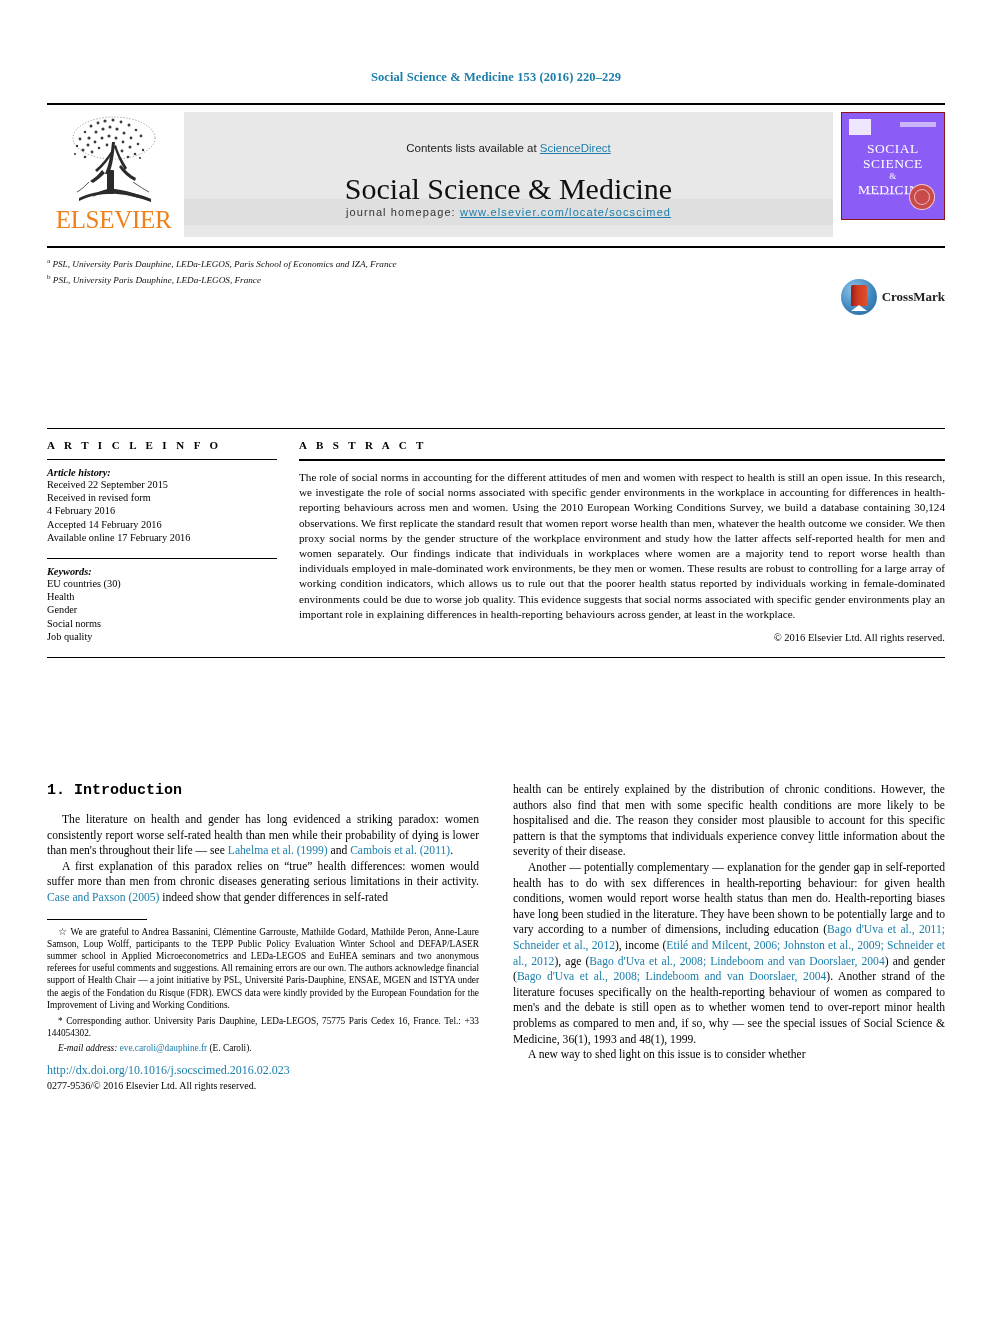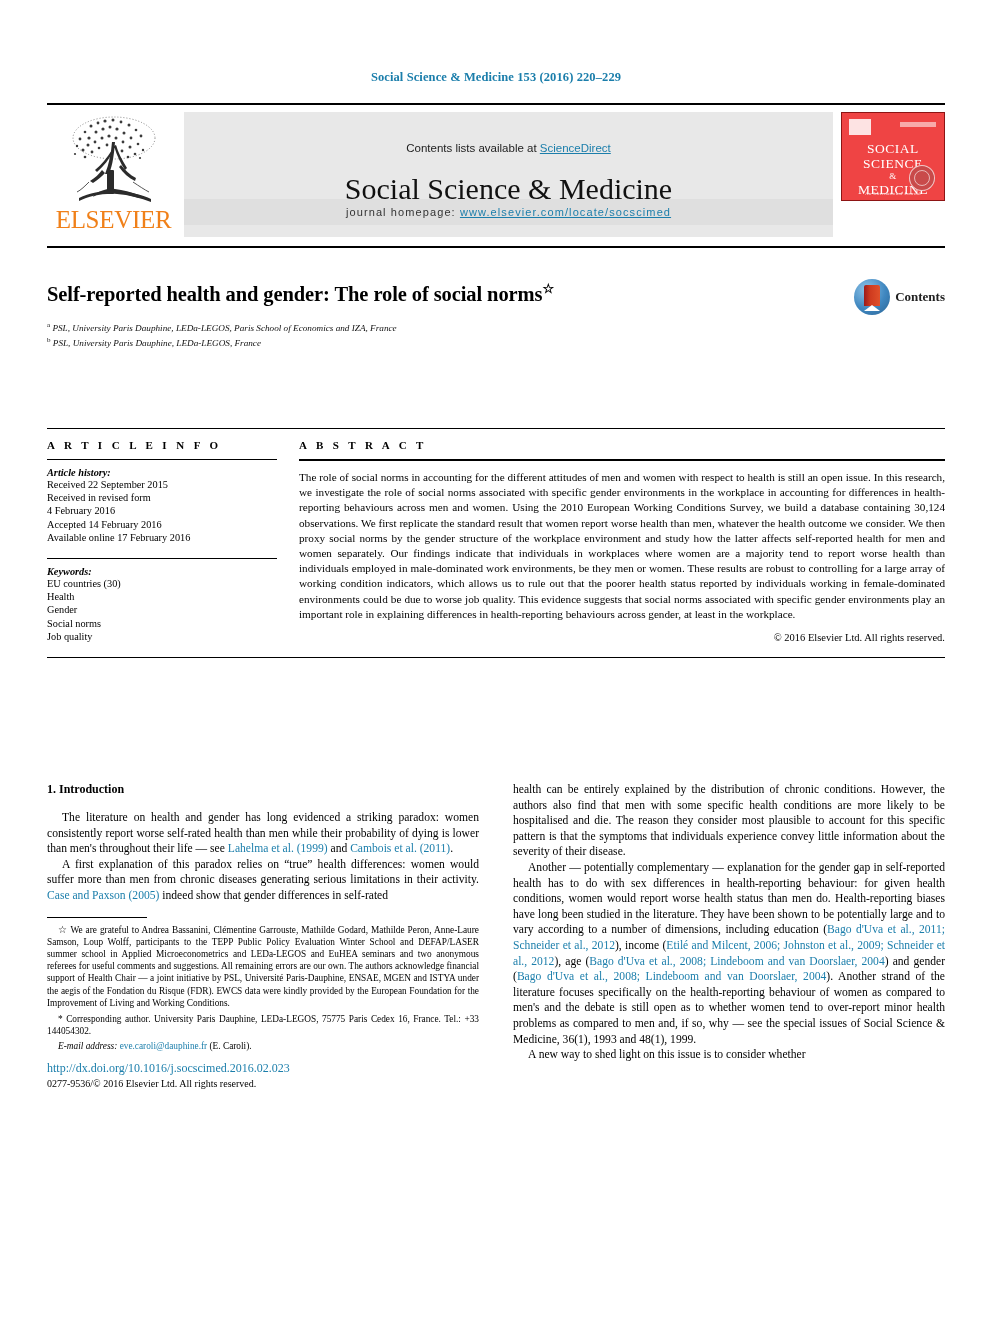"SOCIAL" .cover { background: #ef4444 -> #8b5cf6; height: 89px -> 108px }
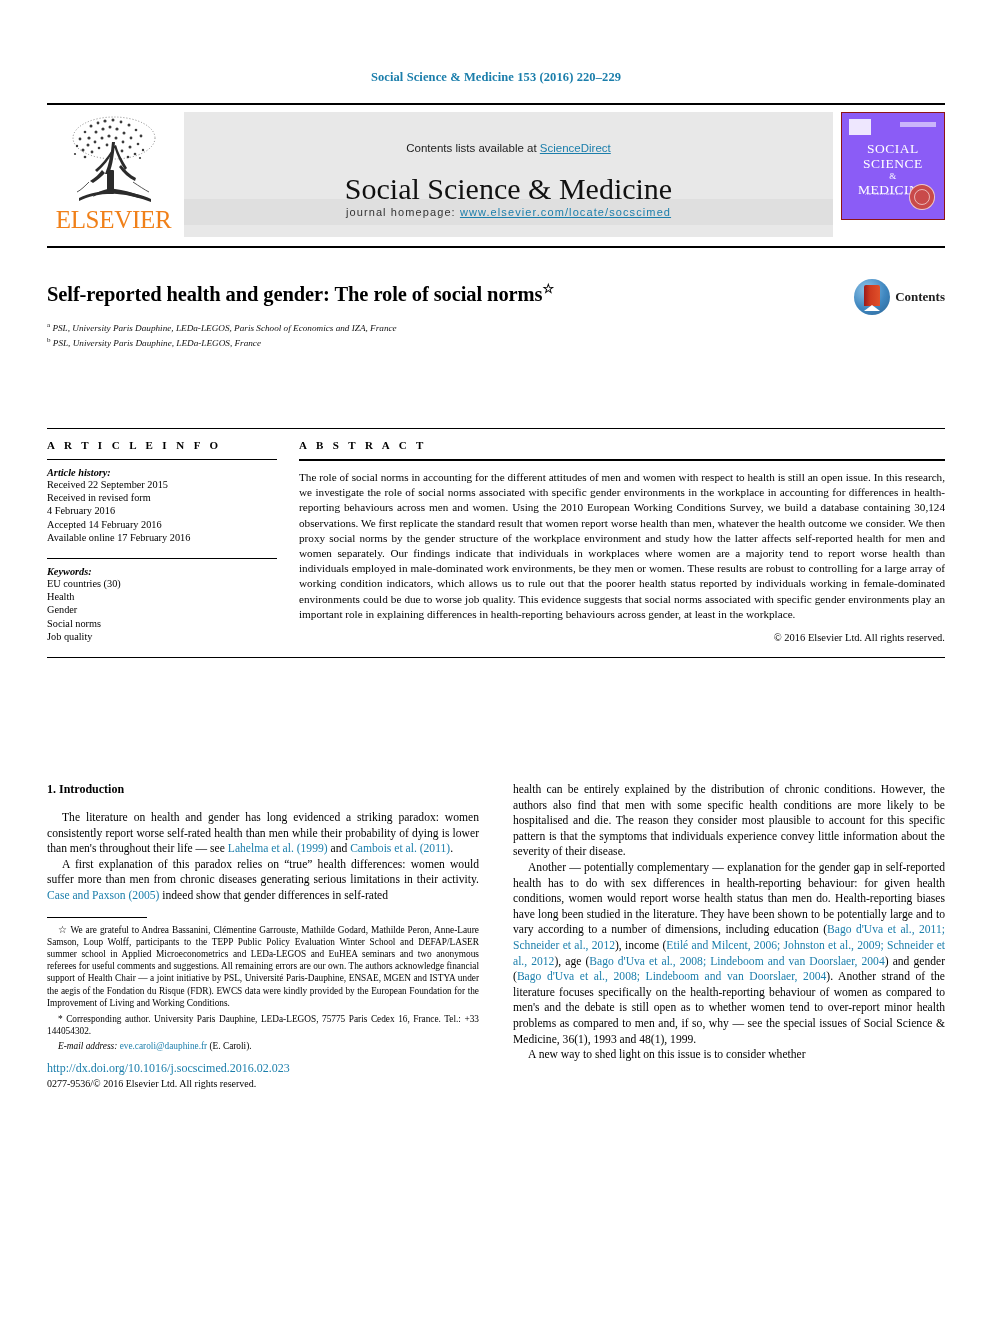"Self-reported health and gender: The" h1.paper-title { html: <h1> <span>Self-reported health and gender: The role of social norms</span><span>☆</span> </h1> -> none }
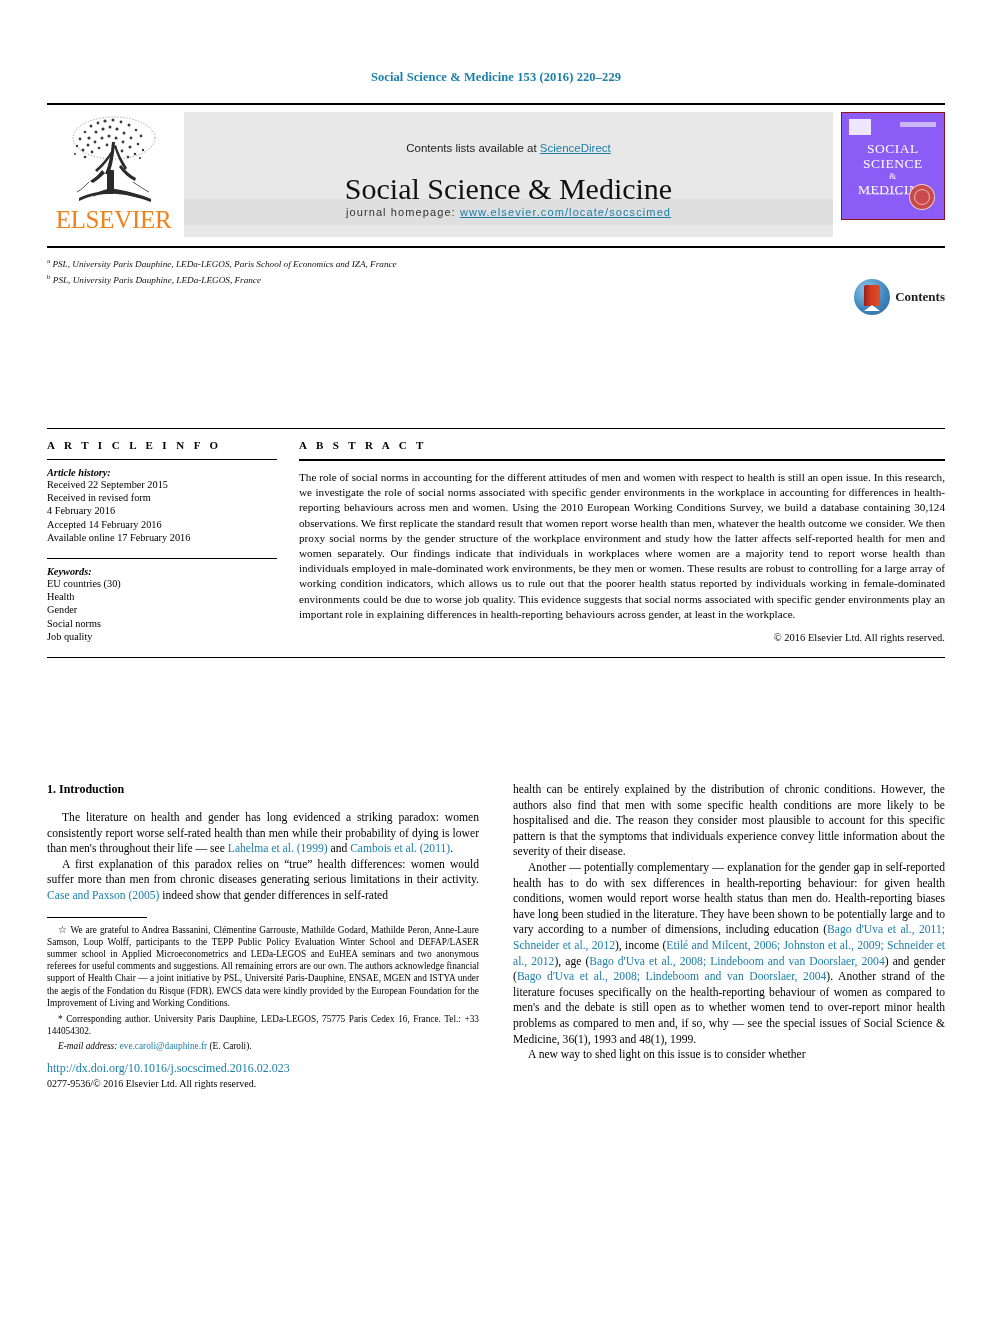"Contents" div.cm-text { text: Contents -> CrossMark }
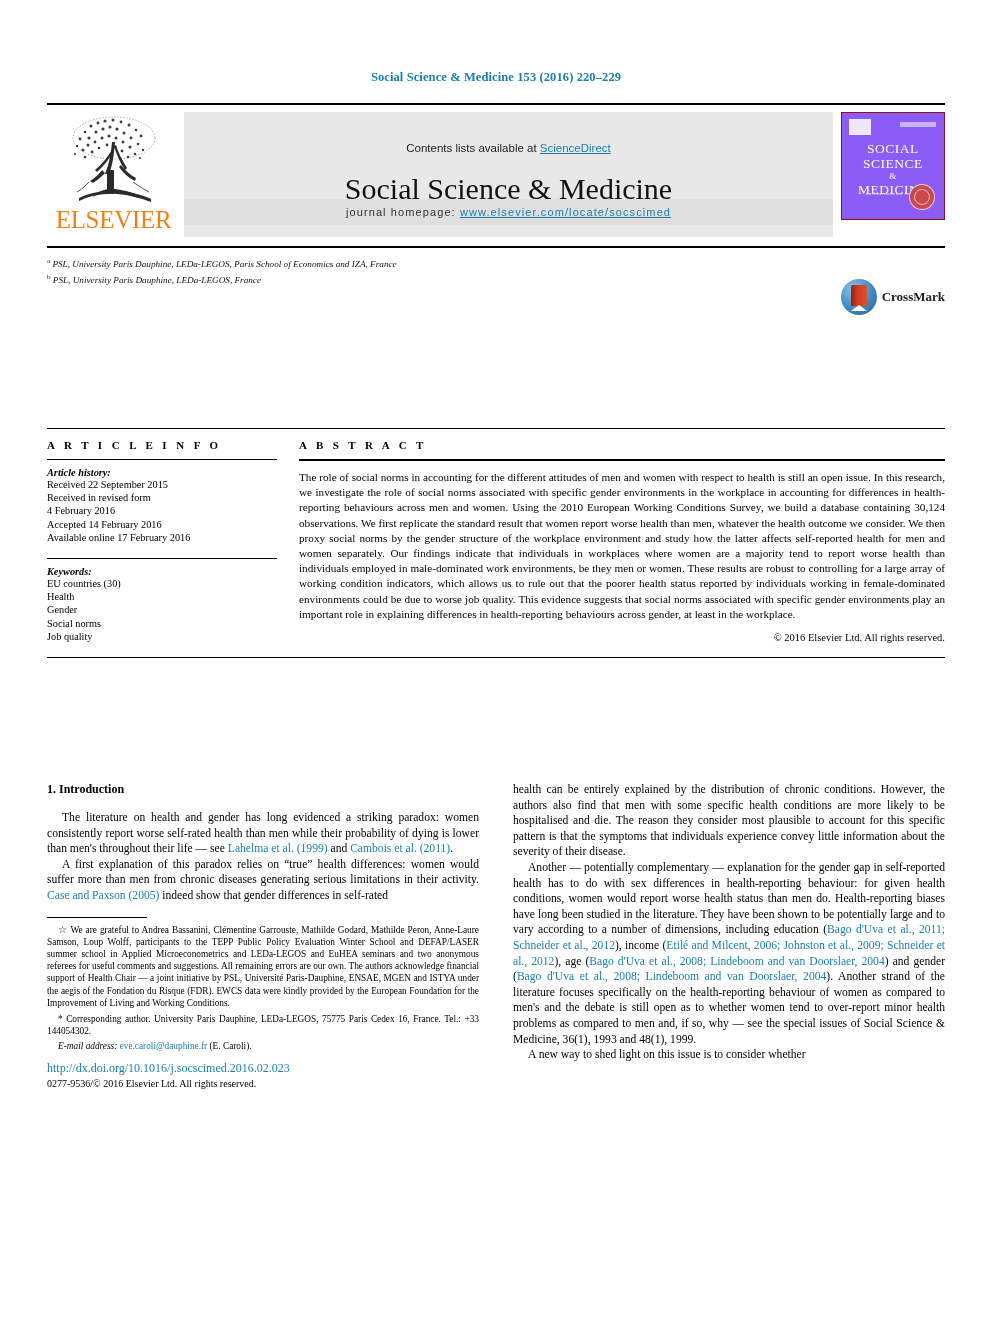"1. Introduction" .h2 { font-family: Liberation Serif, serif -> Liberation Mono, monospace; font-size: 12px -> 15px }
